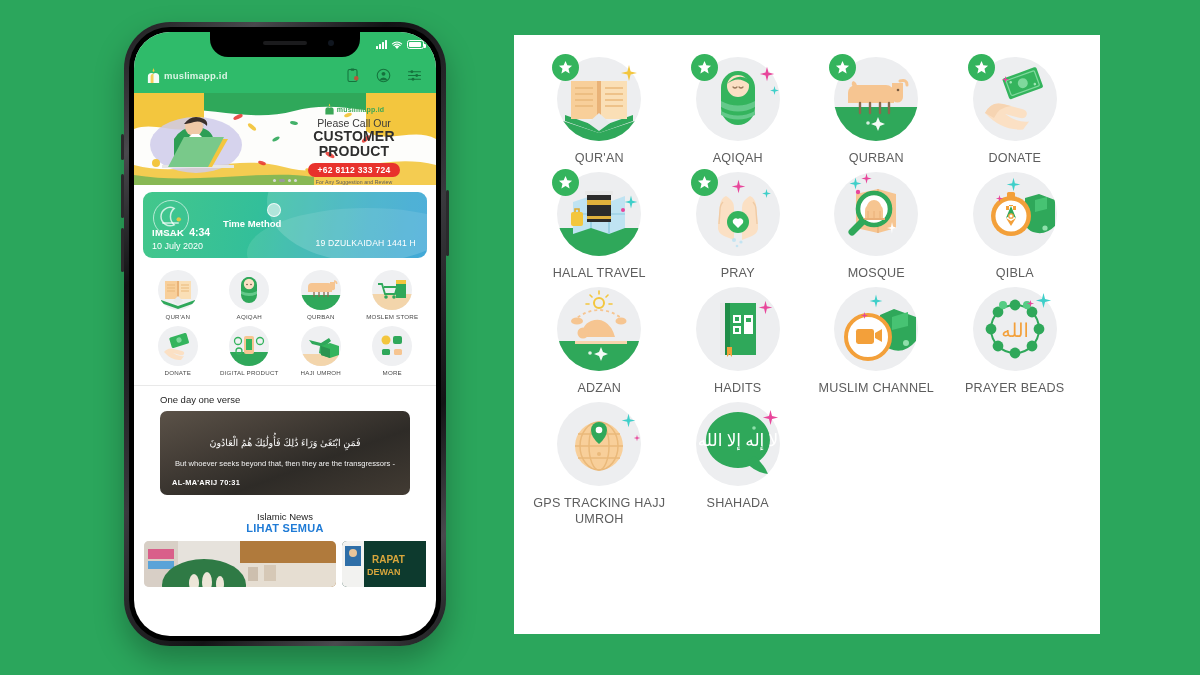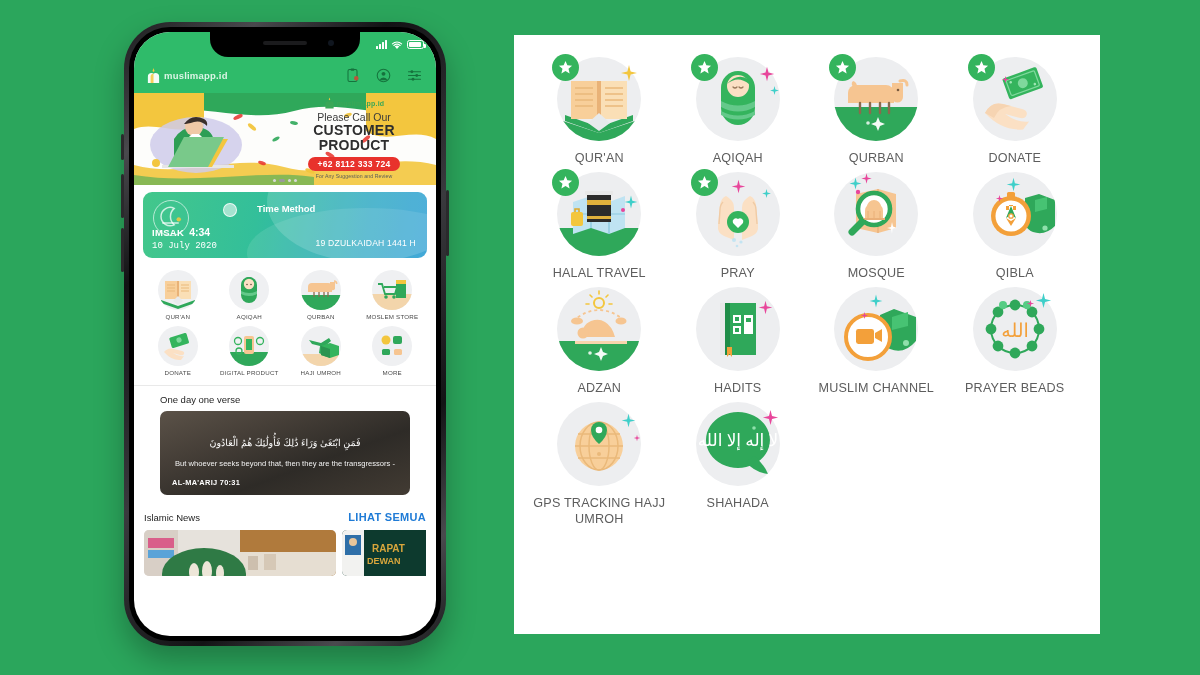"Please Call Our" .banner-right { top: 4px -> 10px }
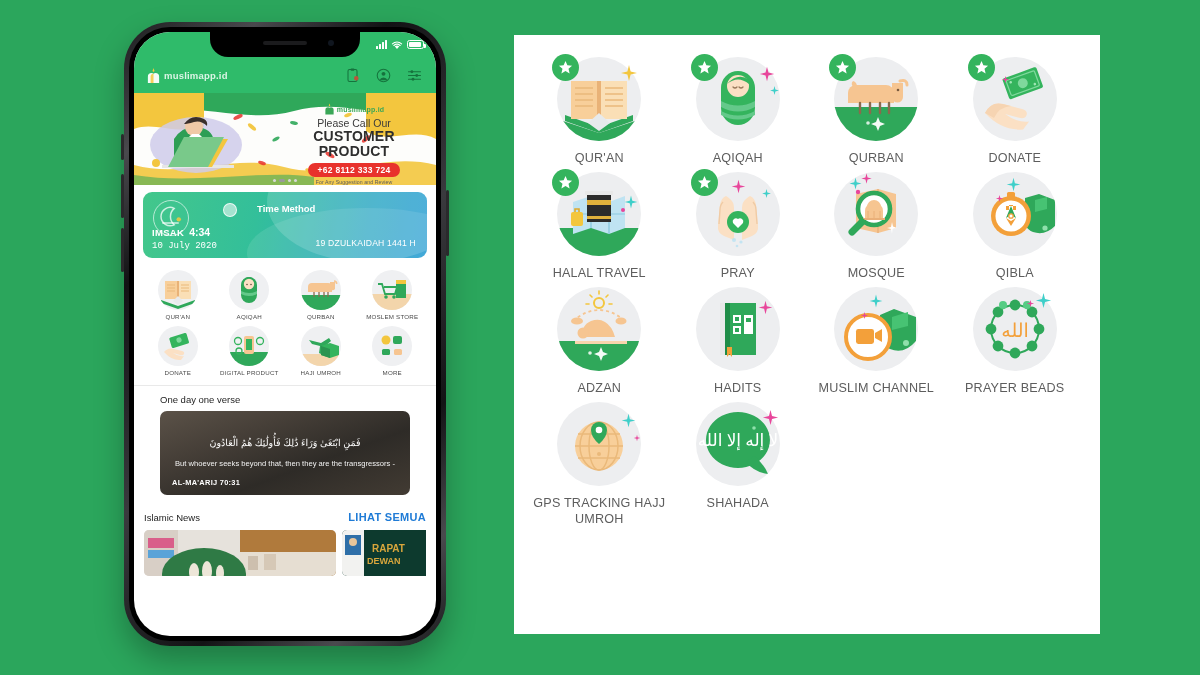"Time Method" .tm-wrap { align-items: flex-start -> flex-end; flex-direction: row -> column; gap: 20px -> none }
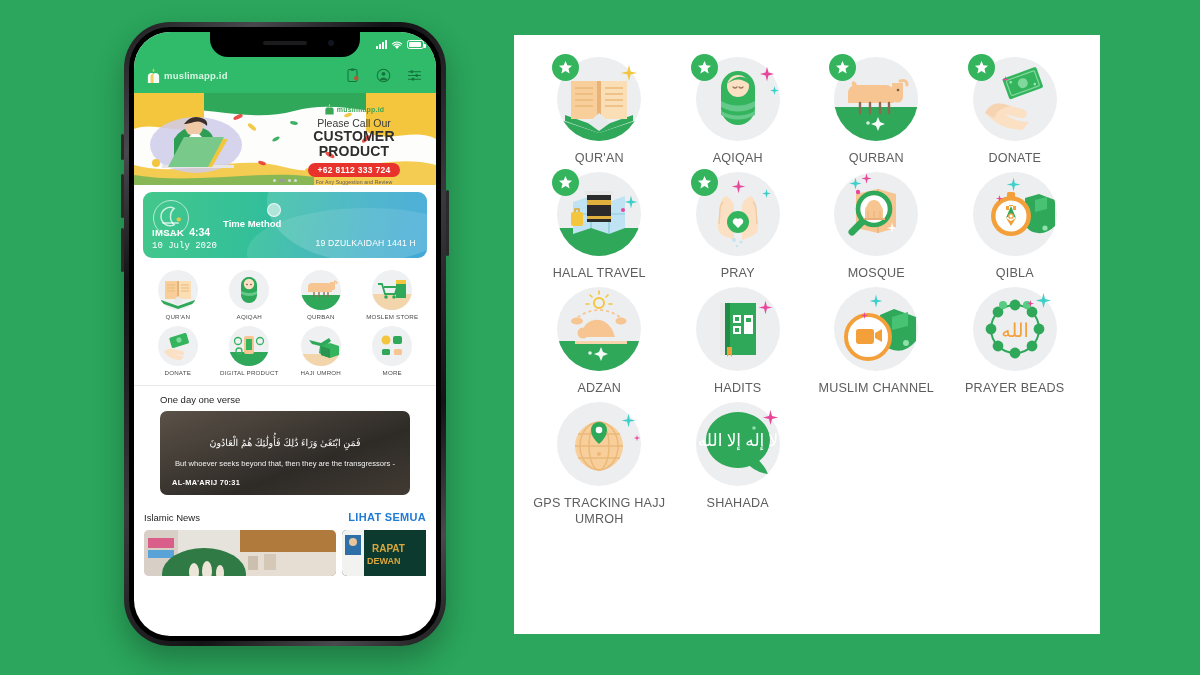"10 July 2020" .widget-date { font-family: Liberation Mono, monospace -> none }
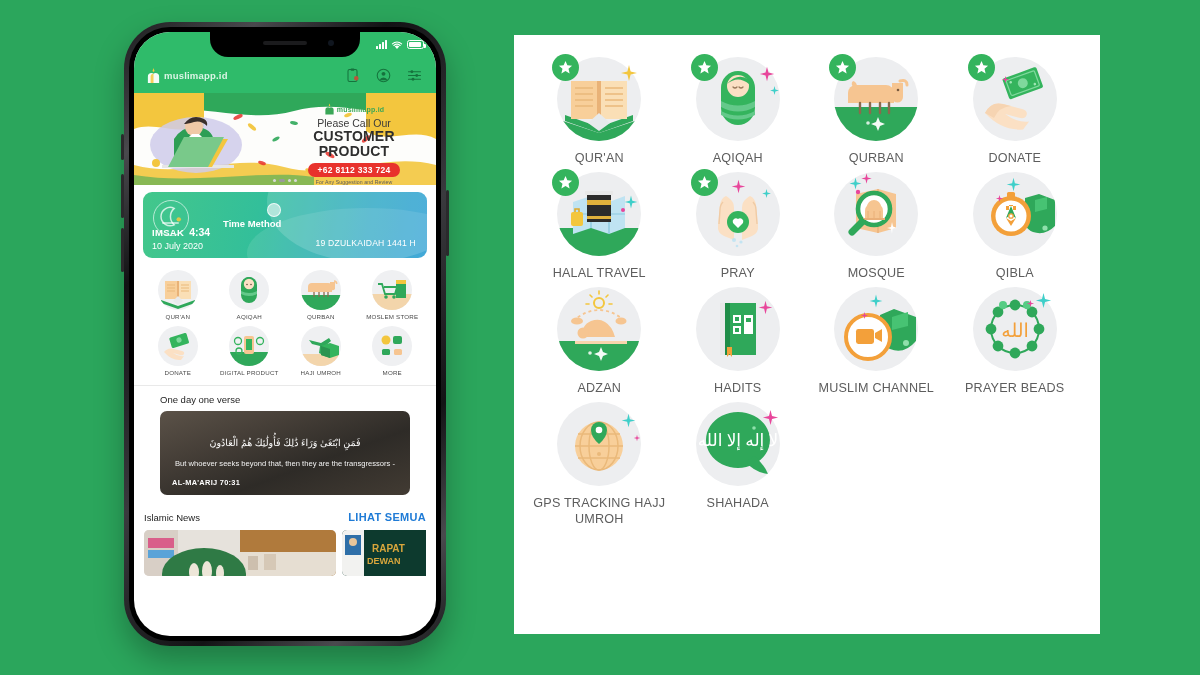"Islamic News" .news-head { flex-direction: none -> column }
